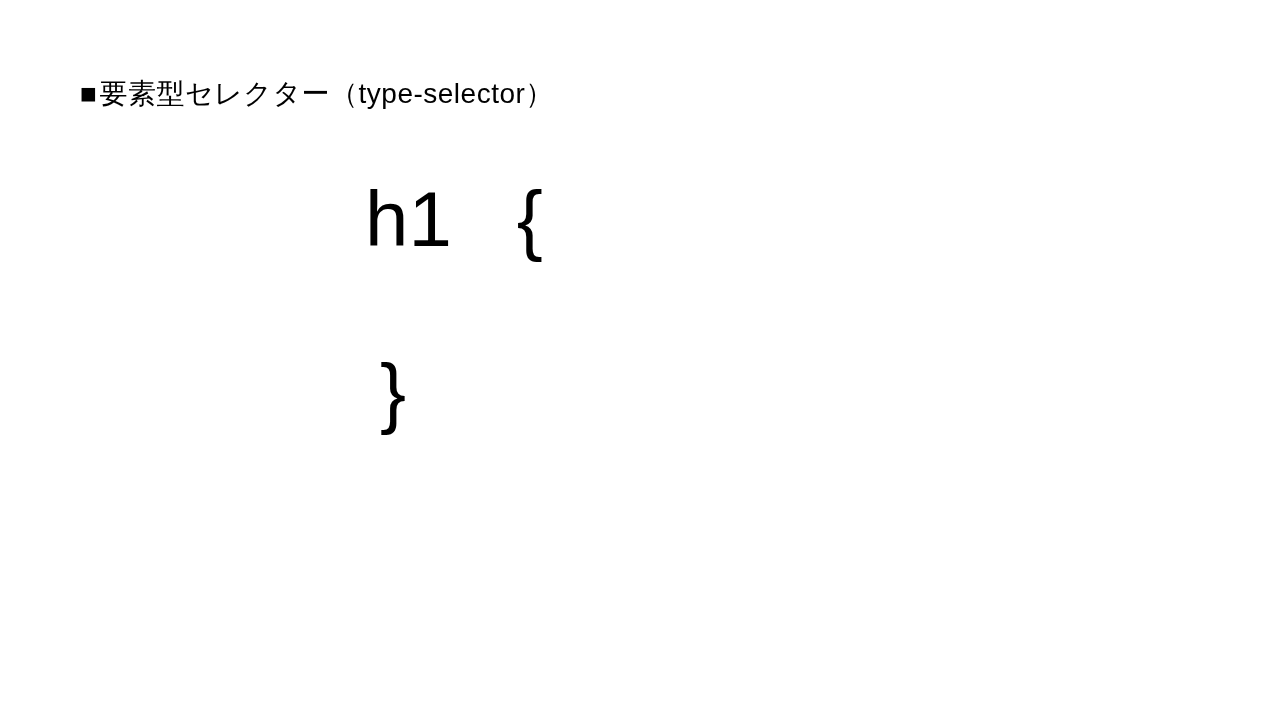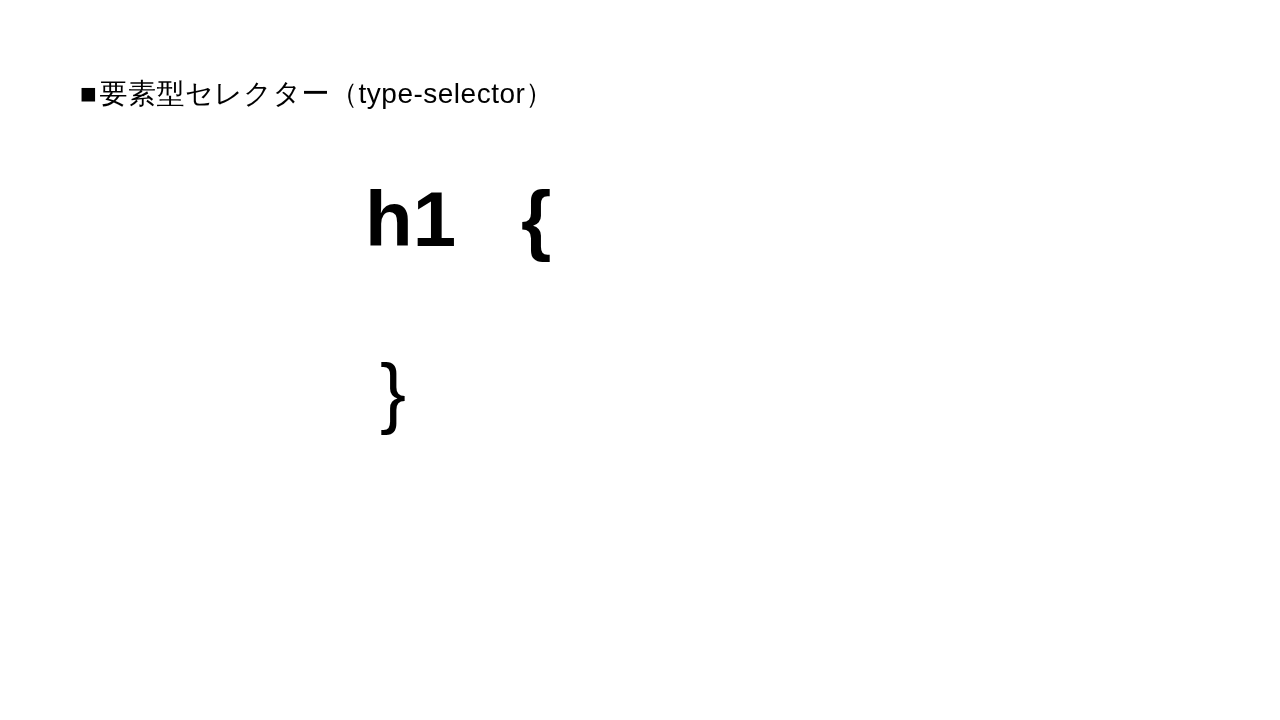"h1 {" .code-line1 { font-weight: 700 -> 400 }
